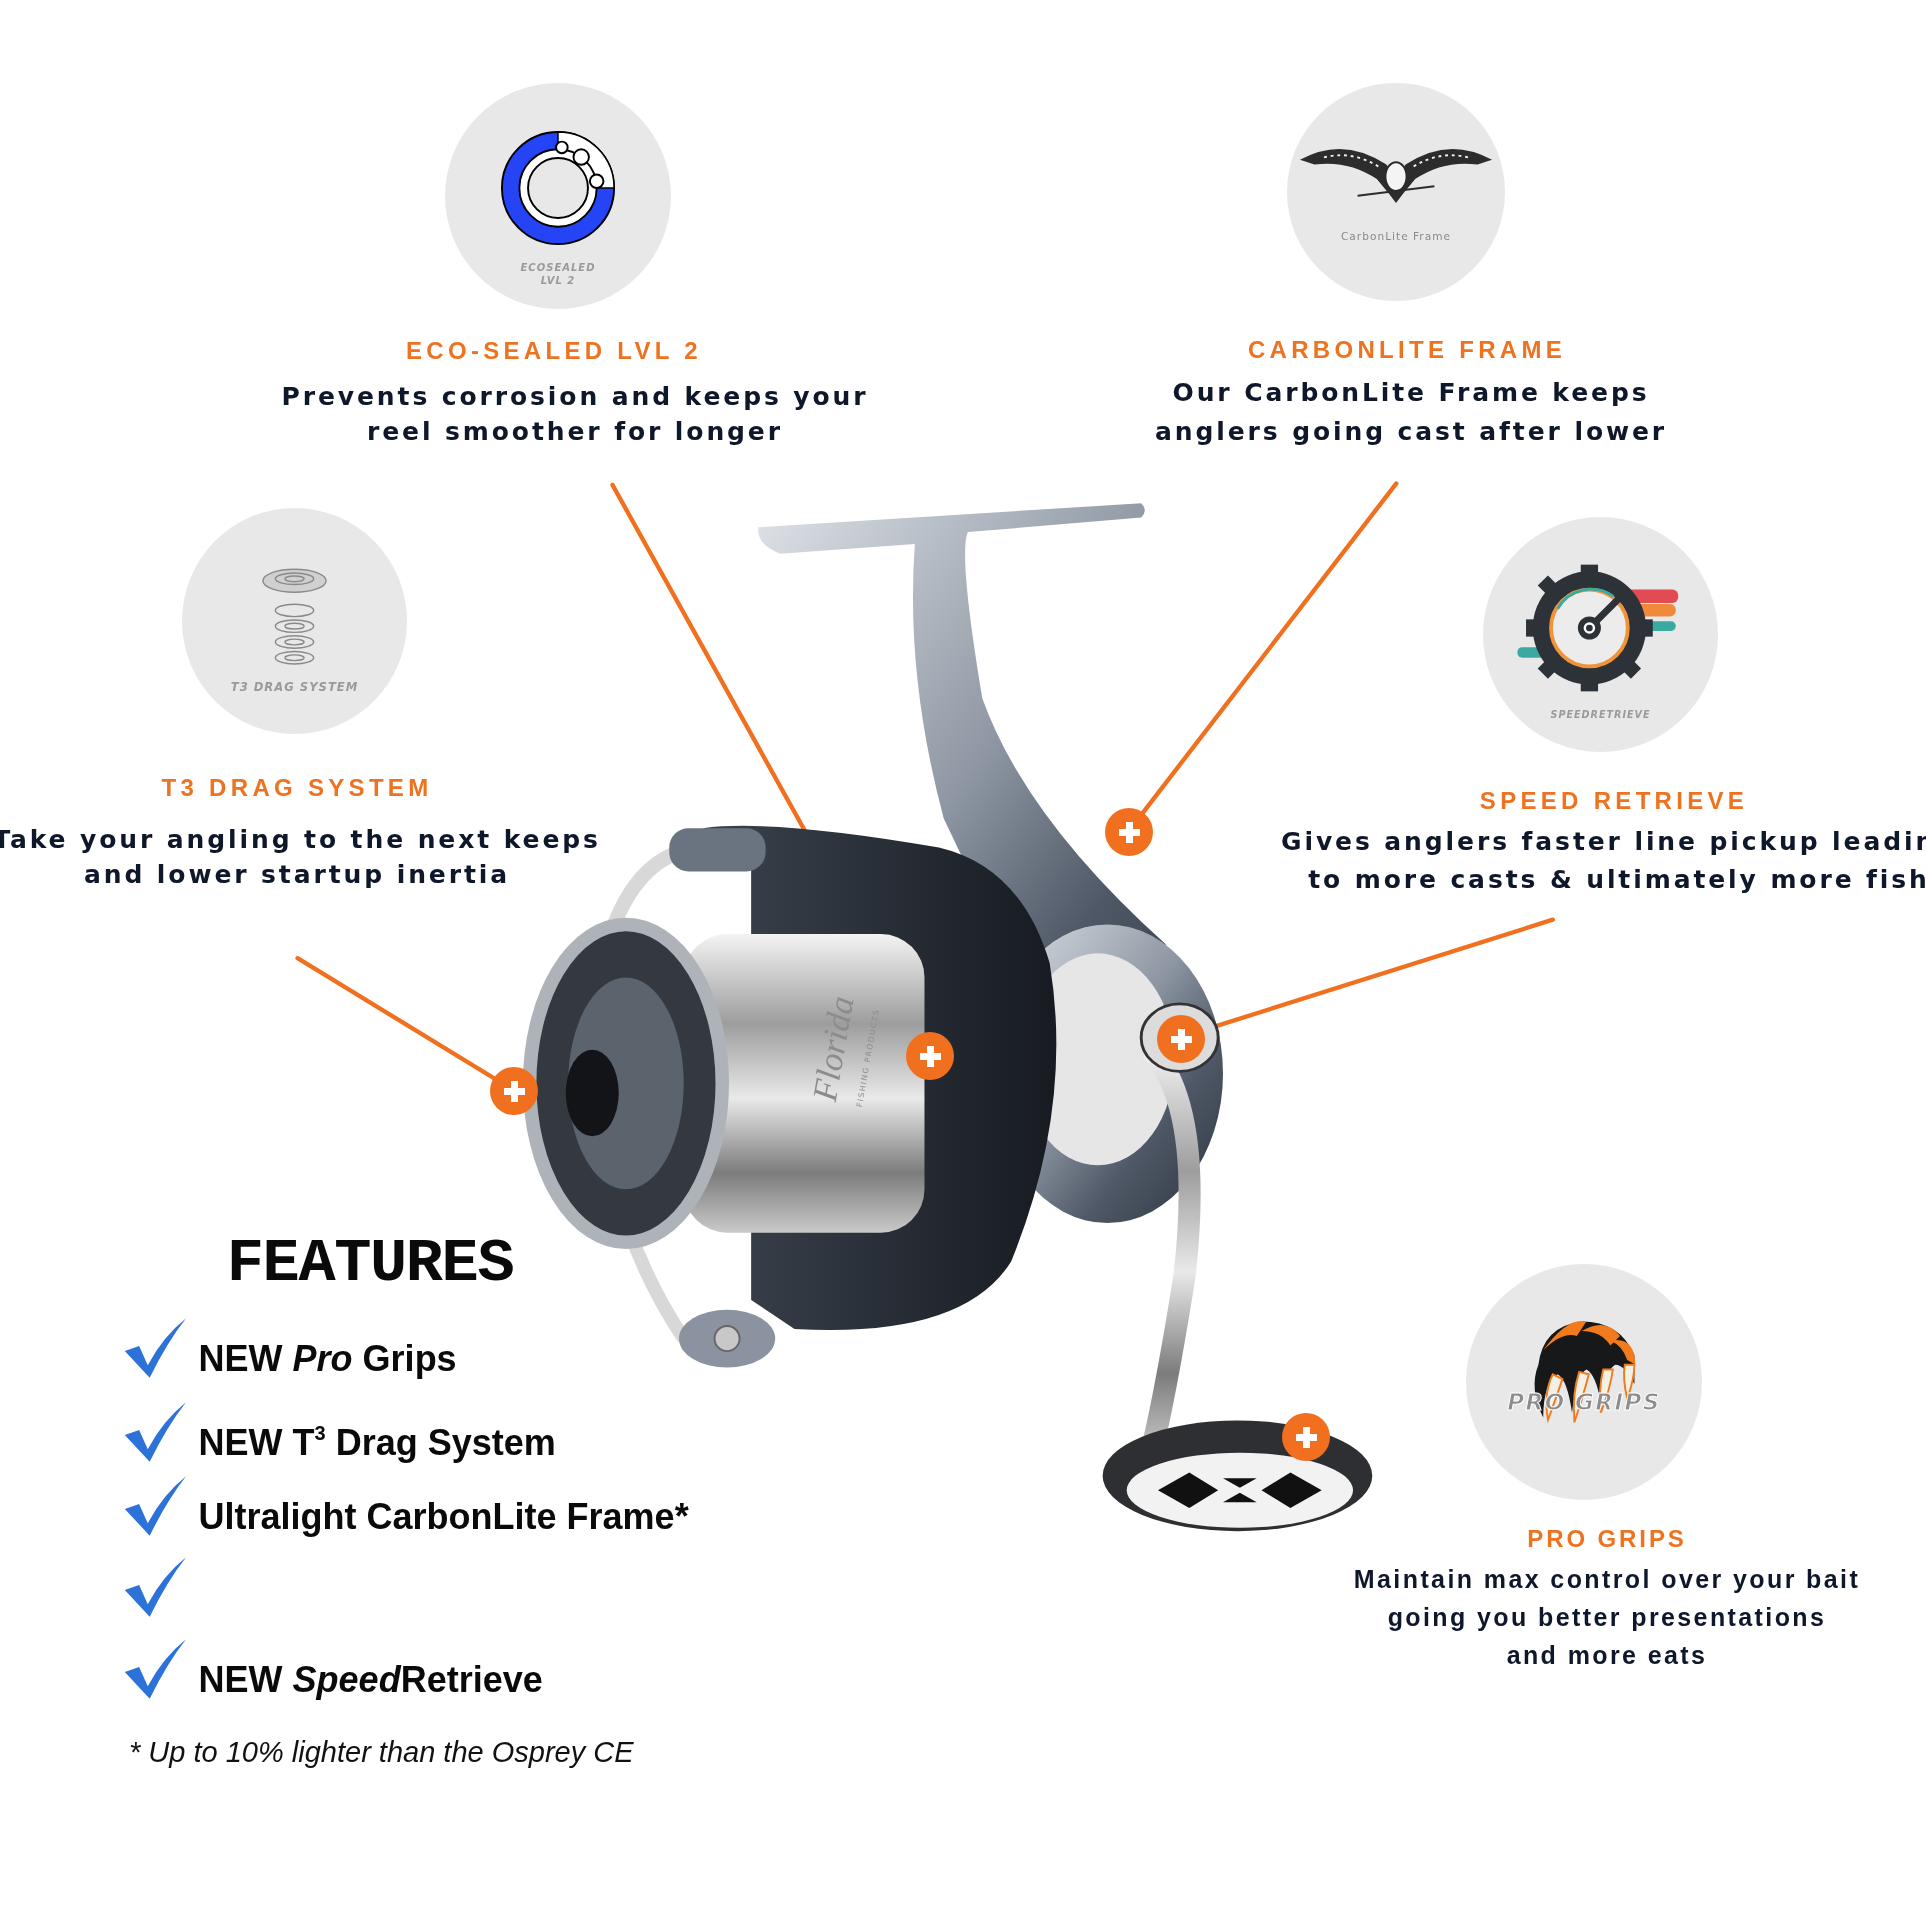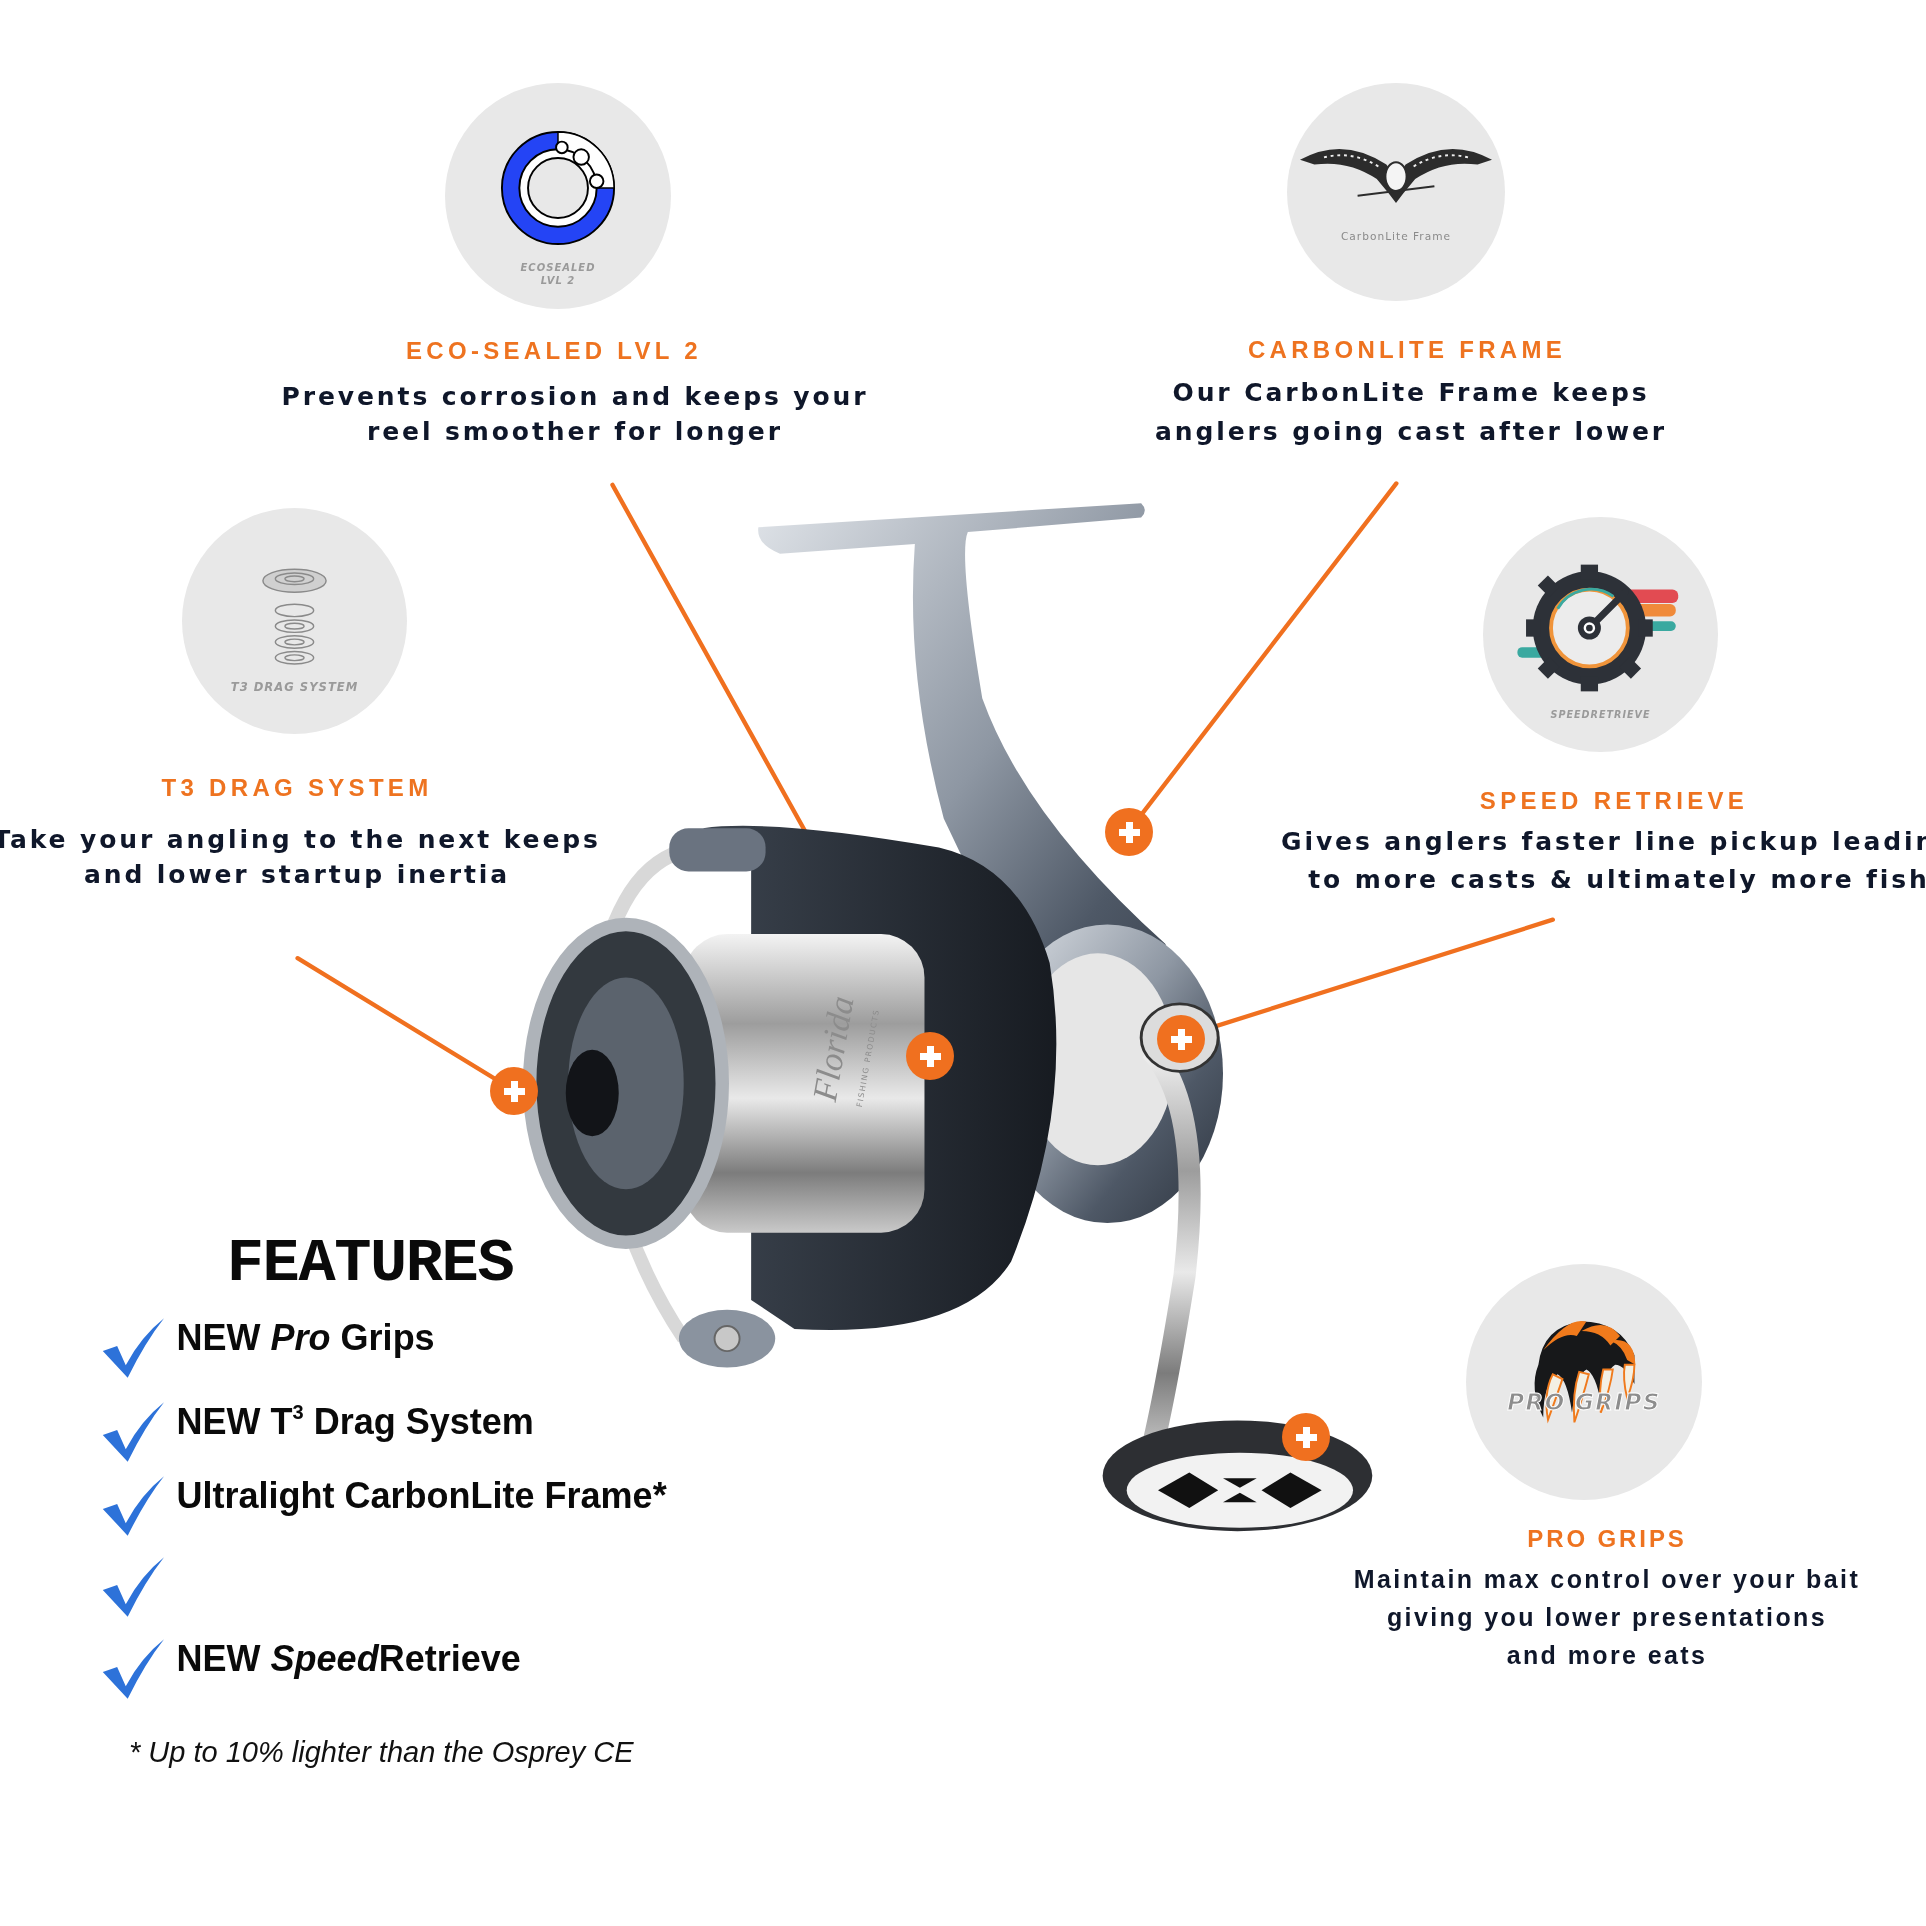"NEW Pro Grips" .check-row { align-items: flex-start -> flex-end; left: 98px -> 120px }
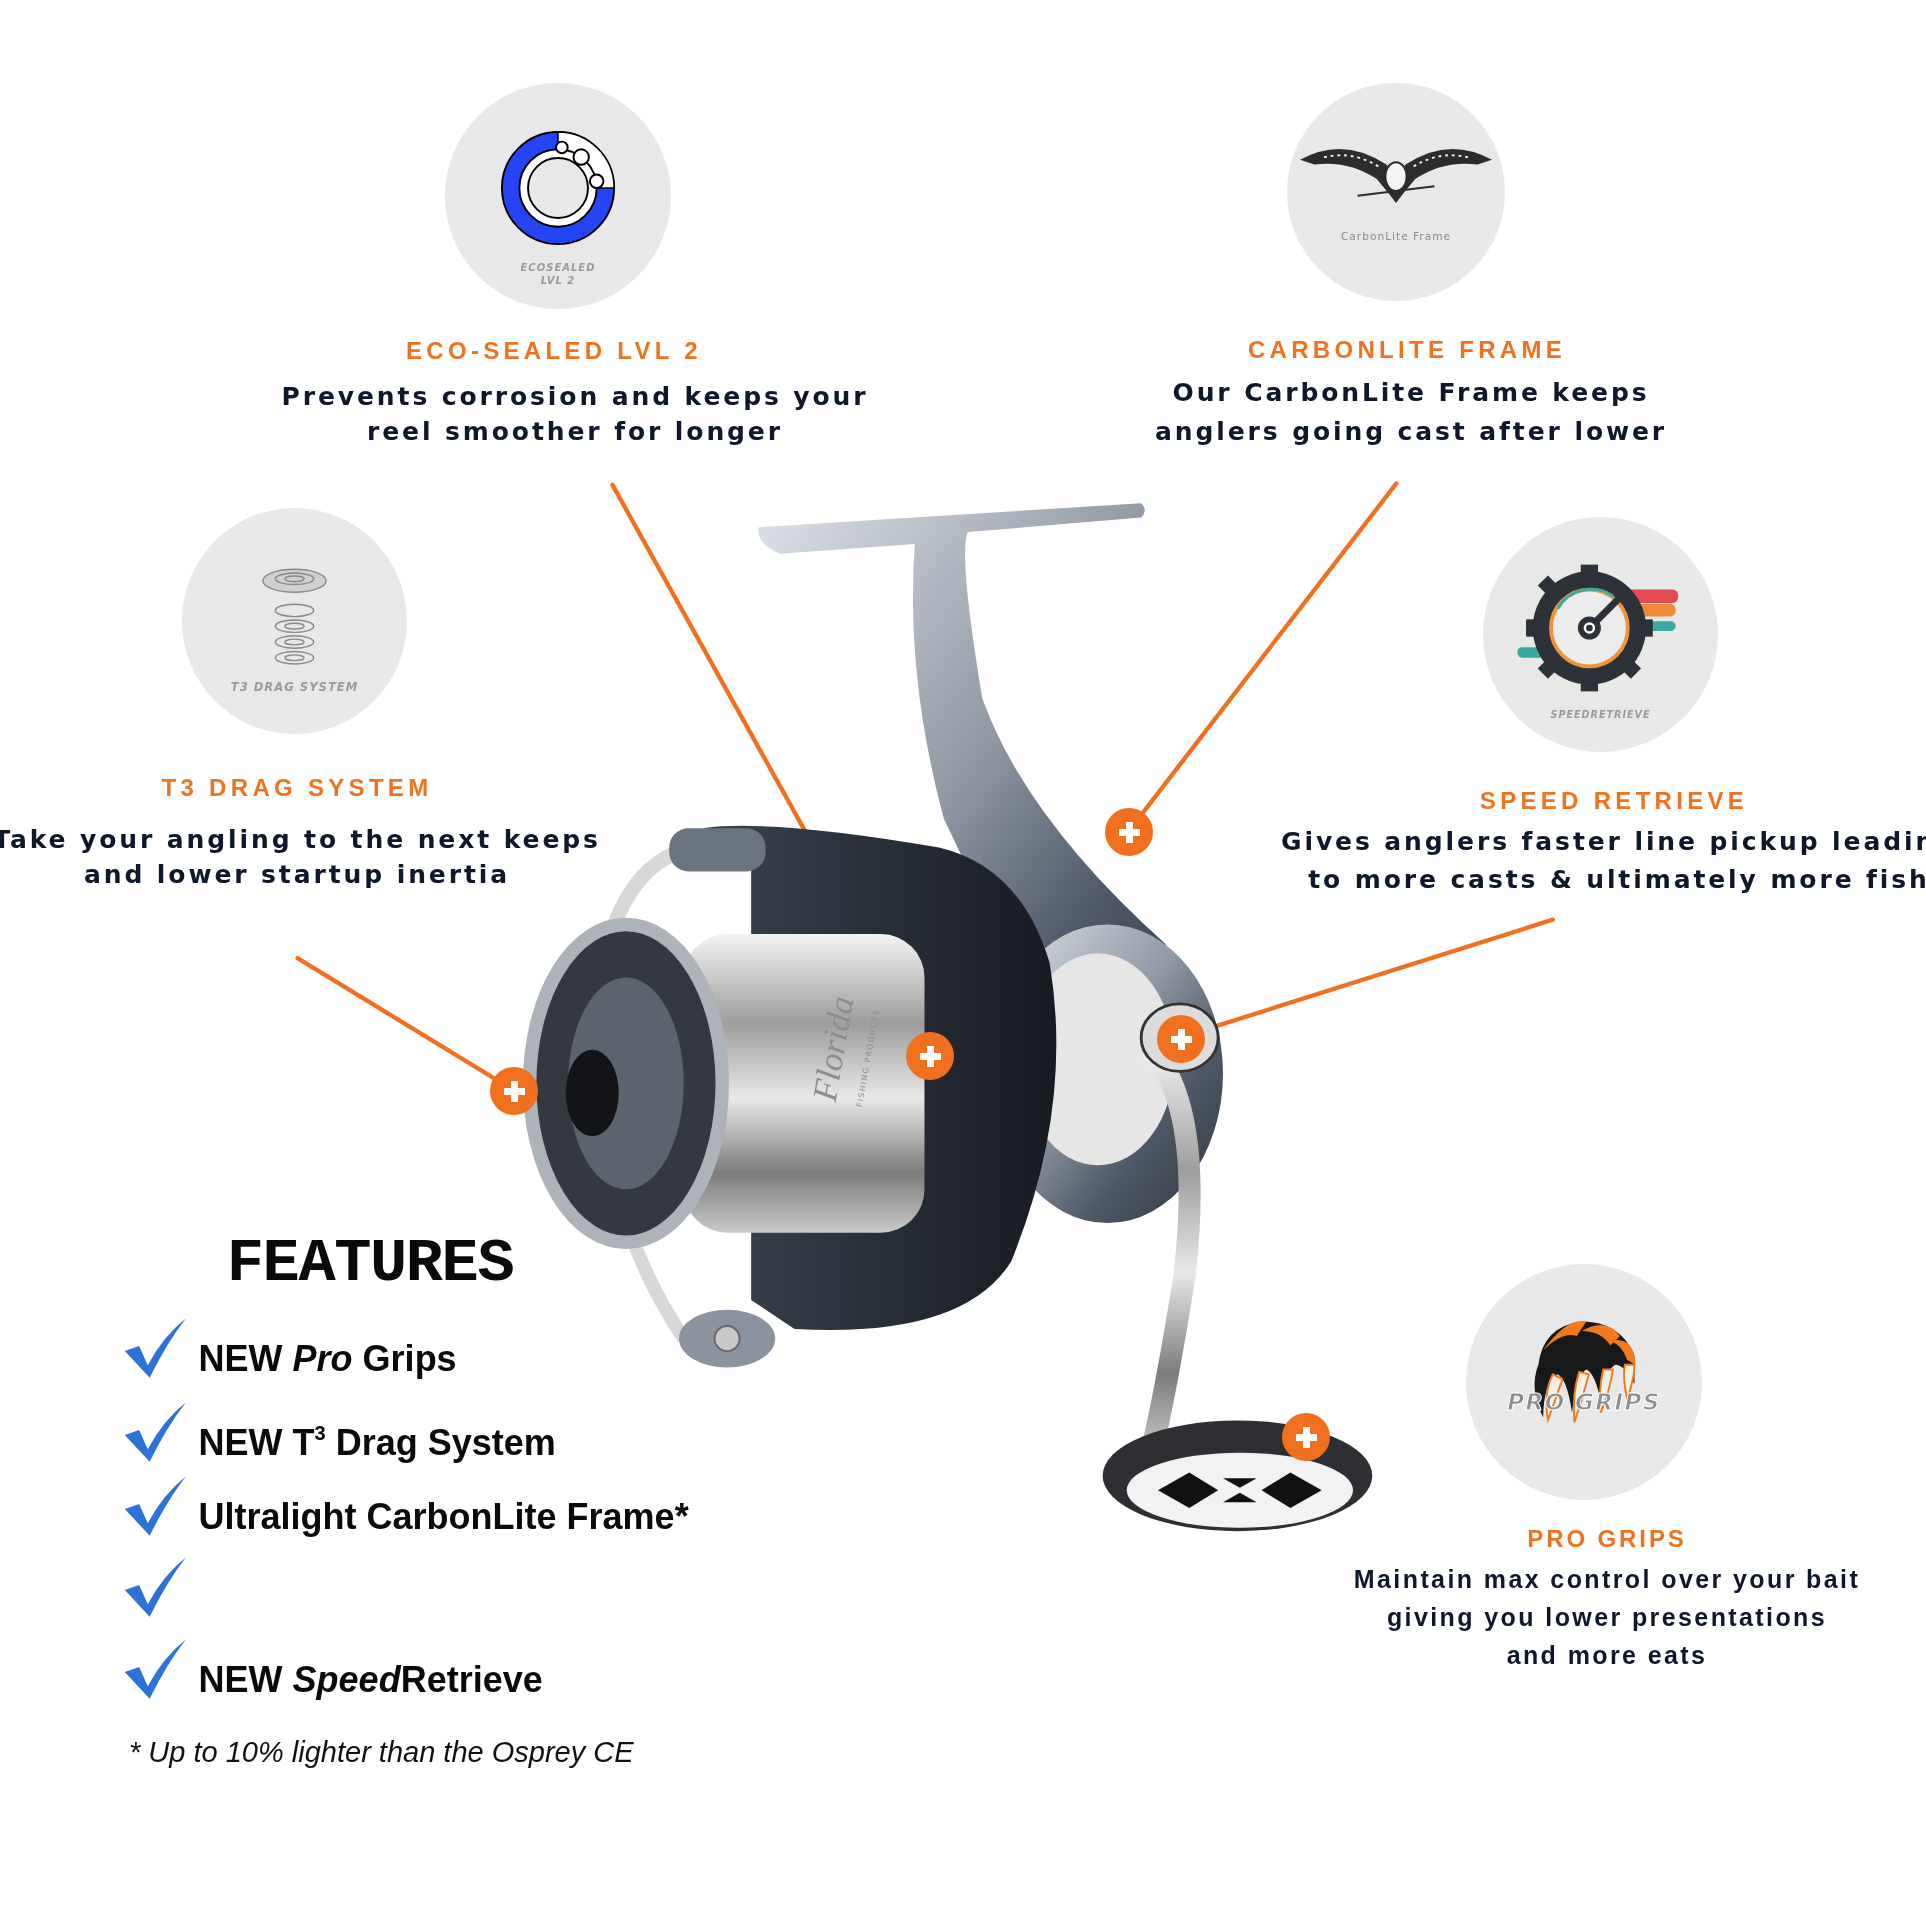"giving you lower presentations" div { text: giving you lower -> going you better }
